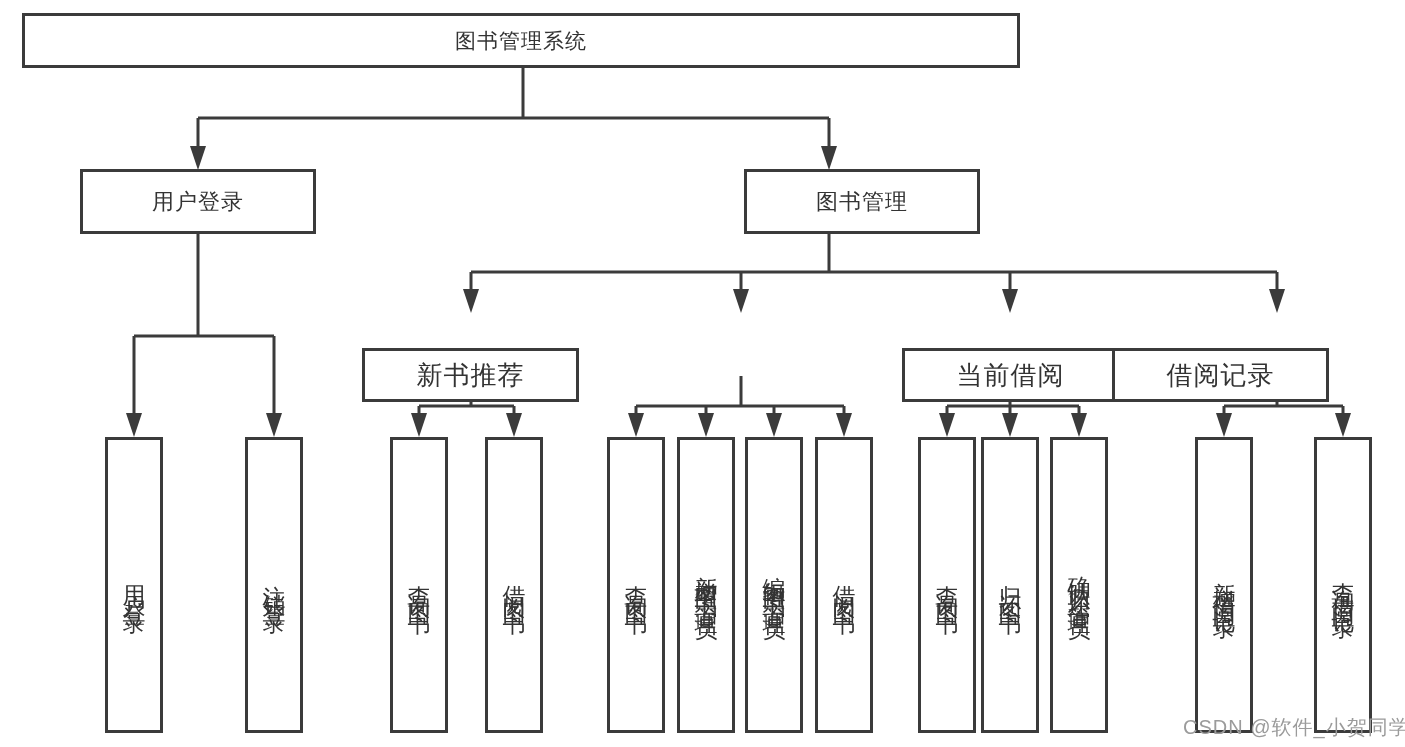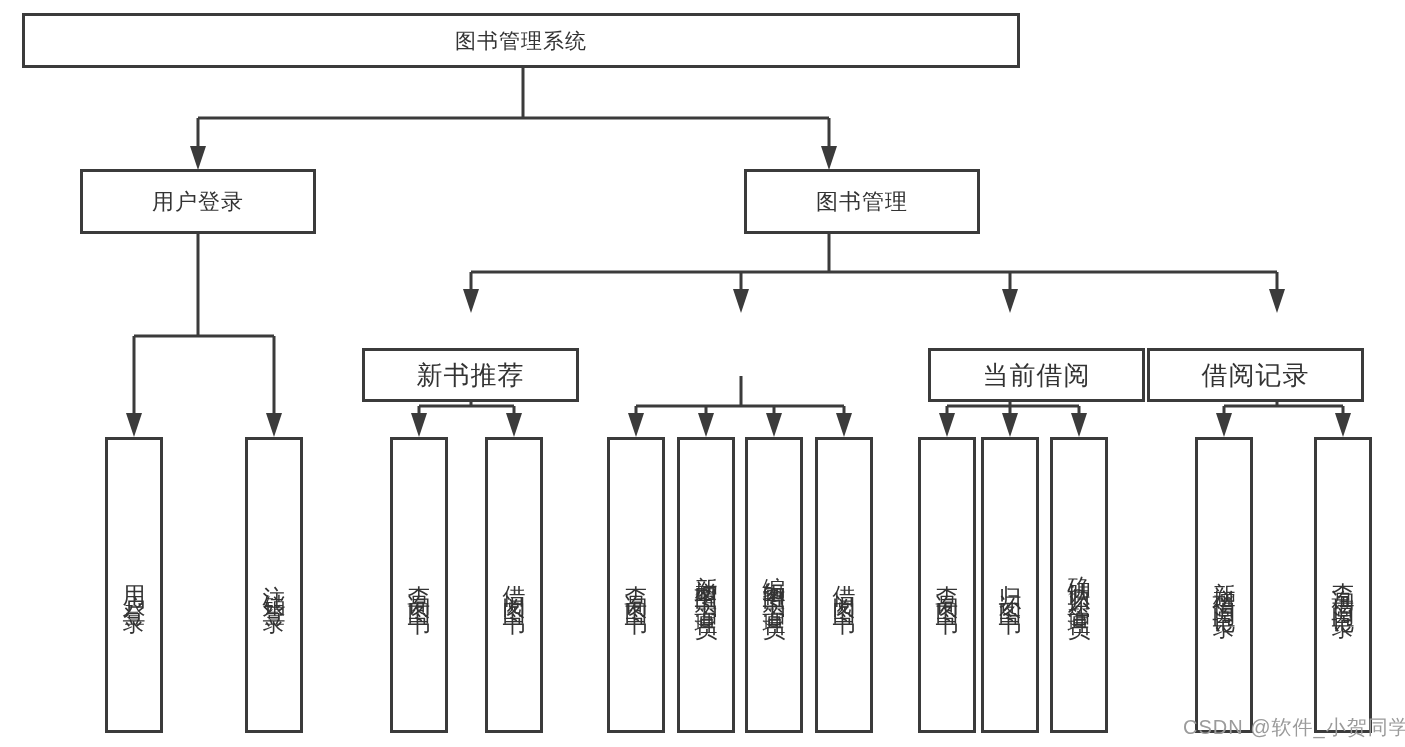"当前借阅" #node-current-borrow { left: 928px -> 902px }
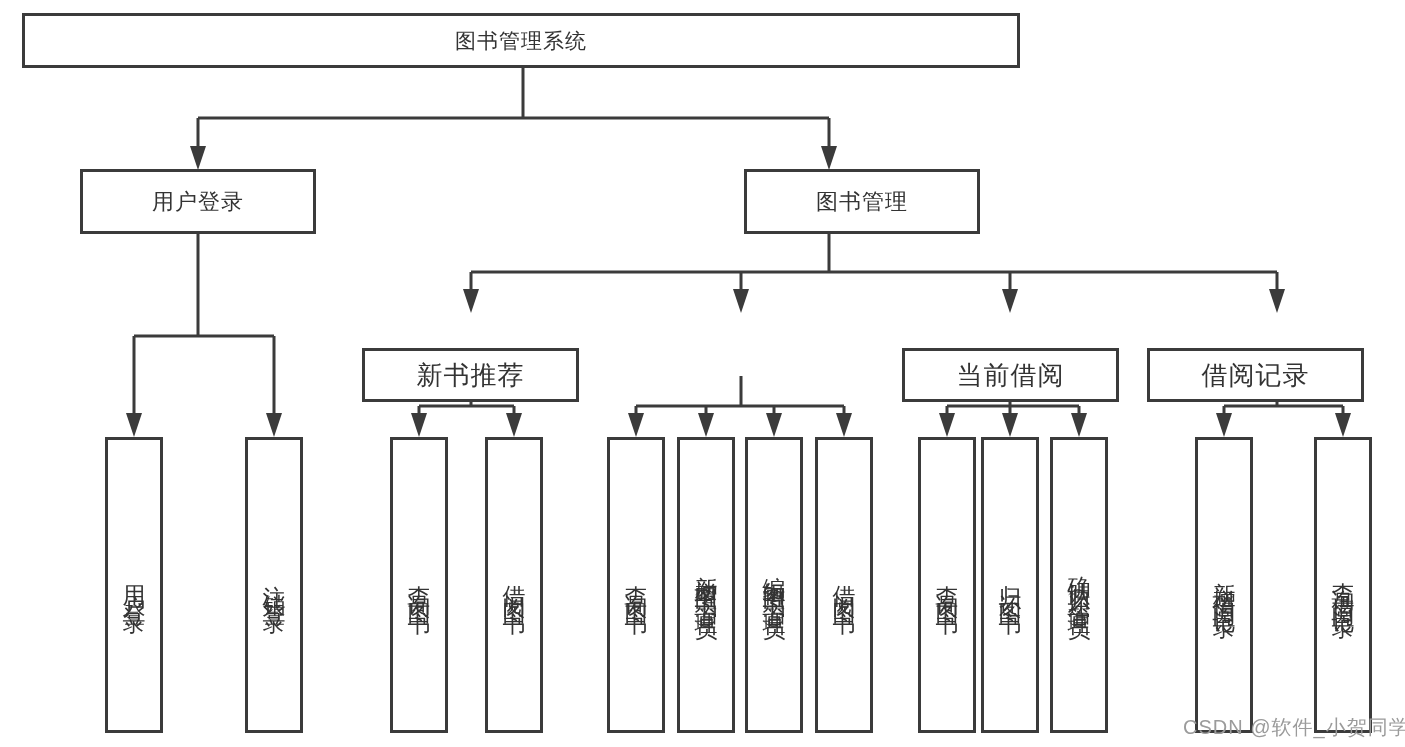"借阅记录" #node-borrow-records { left: 1147px -> 1112px }
